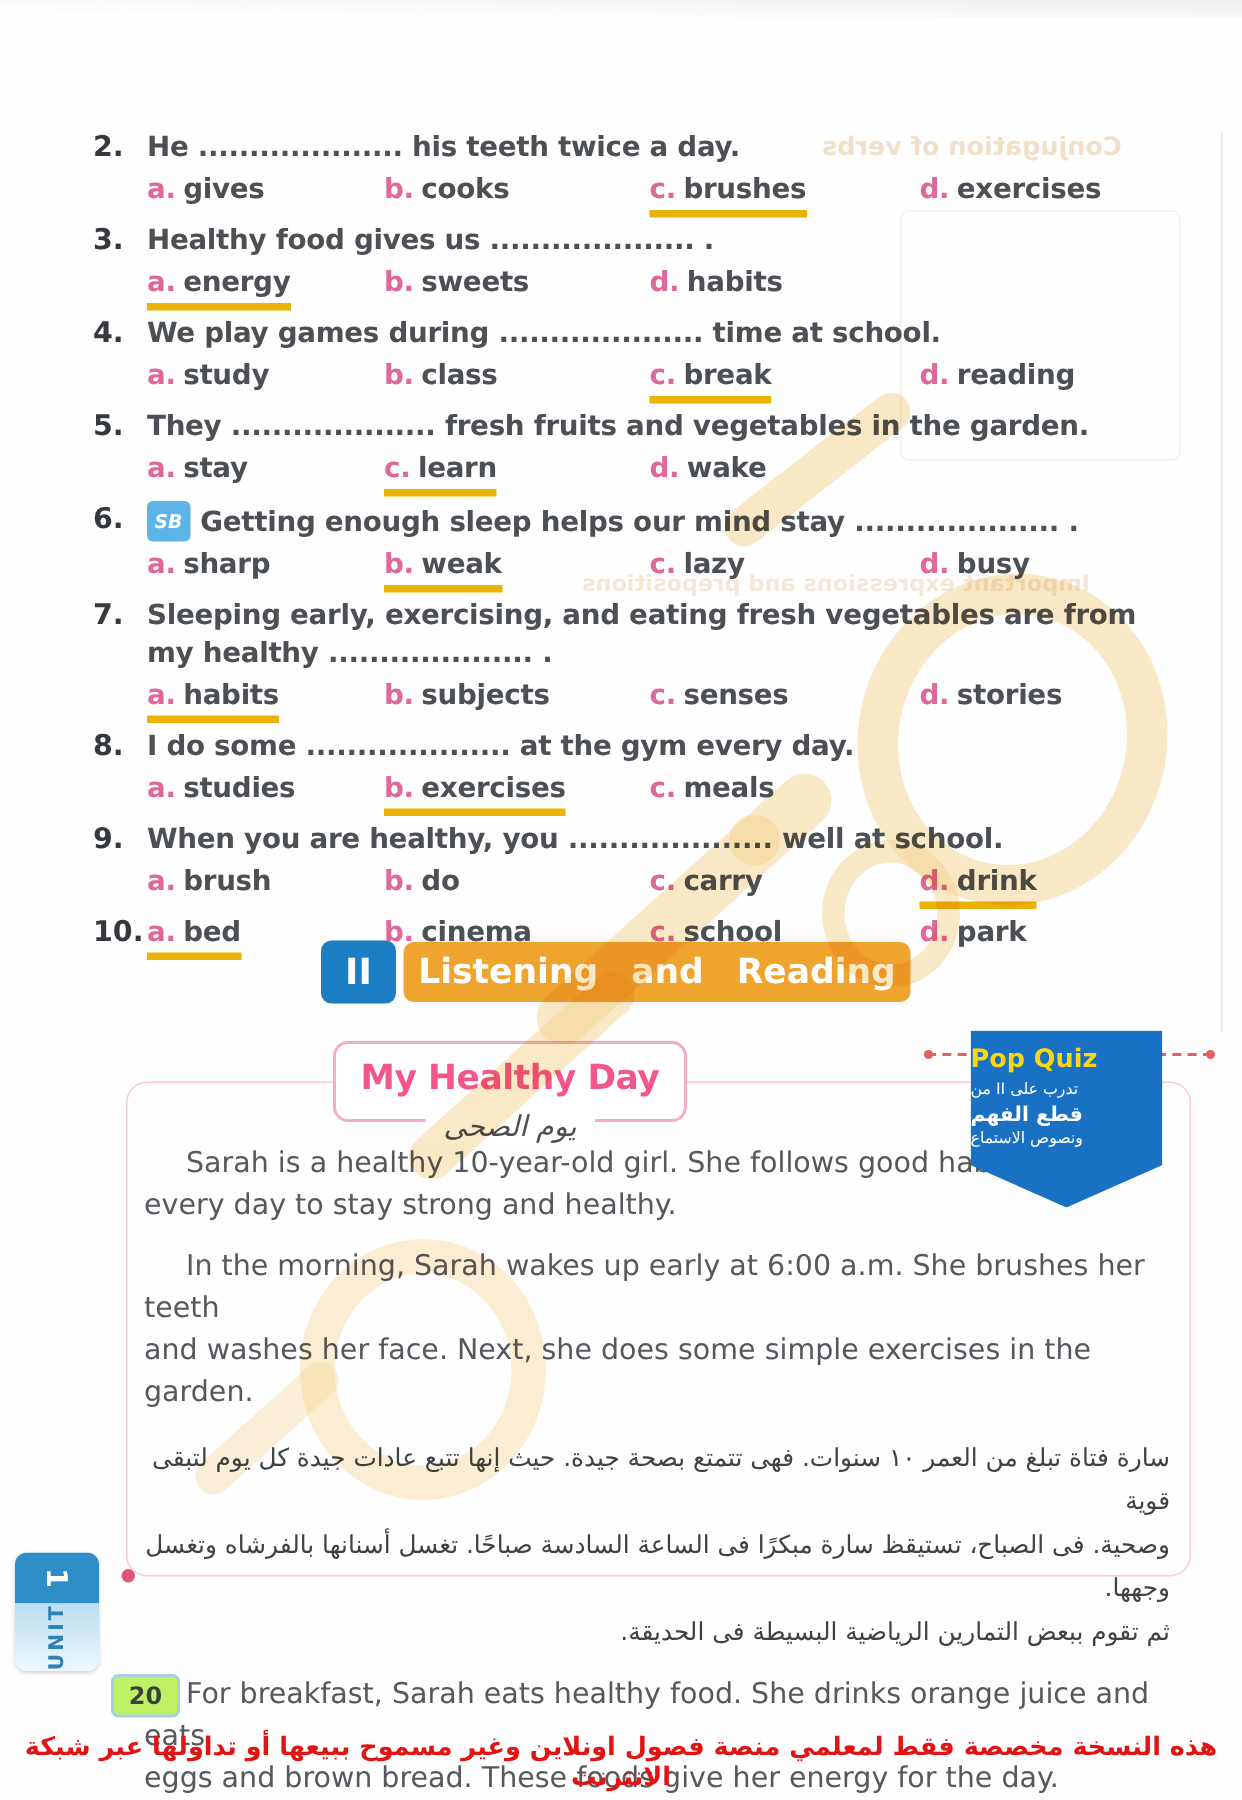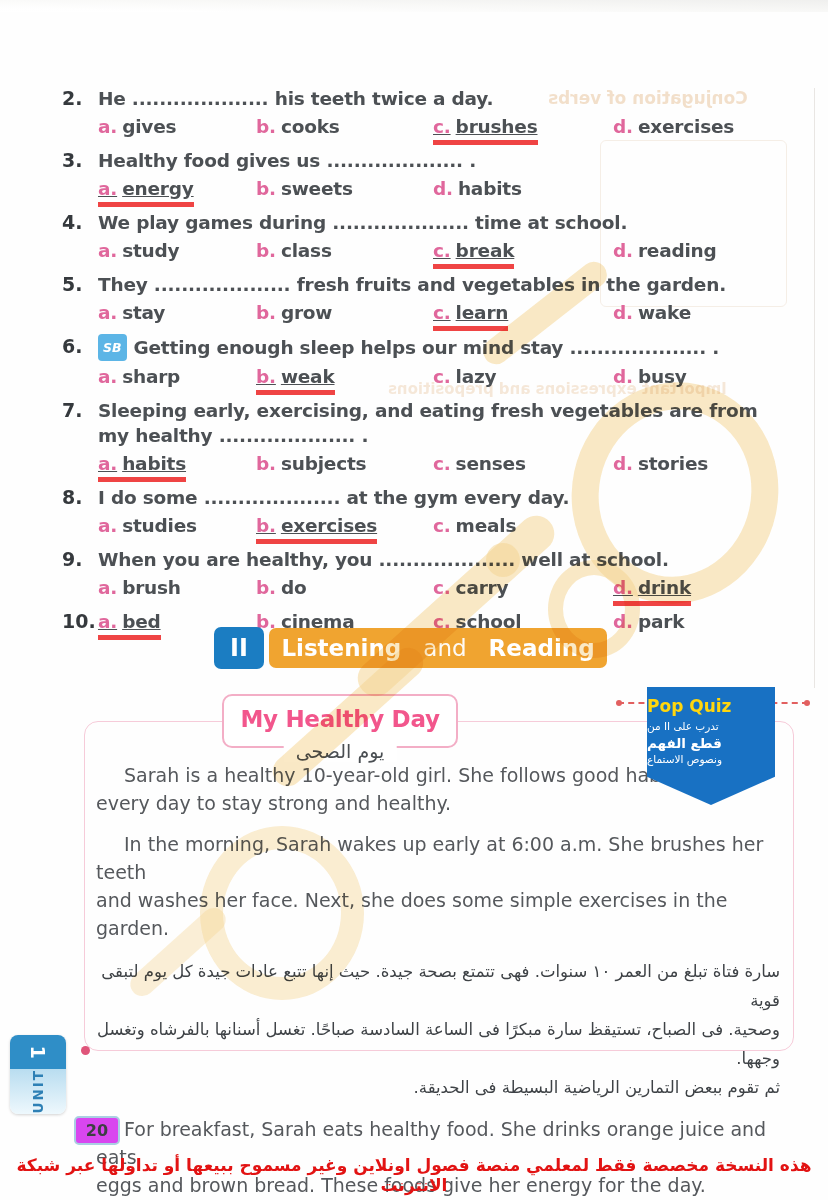"c. brushes" .opt.correct .ou { border-bottom: 5px solid #ef4444 -> 5px solid #eab308; text-decoration: underline -> none }
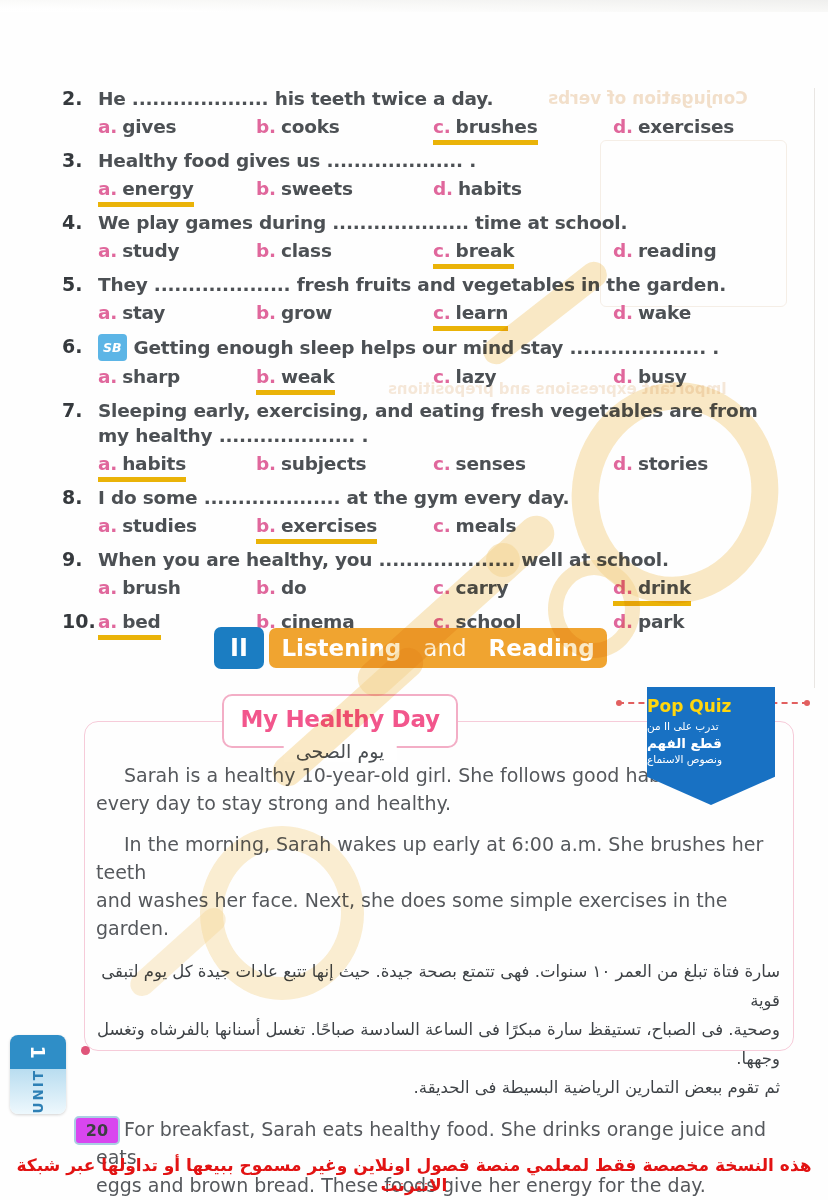"b. grow" span.opt { html: <span><span><i>b.</i><span>grow</span></span></span> -> none }
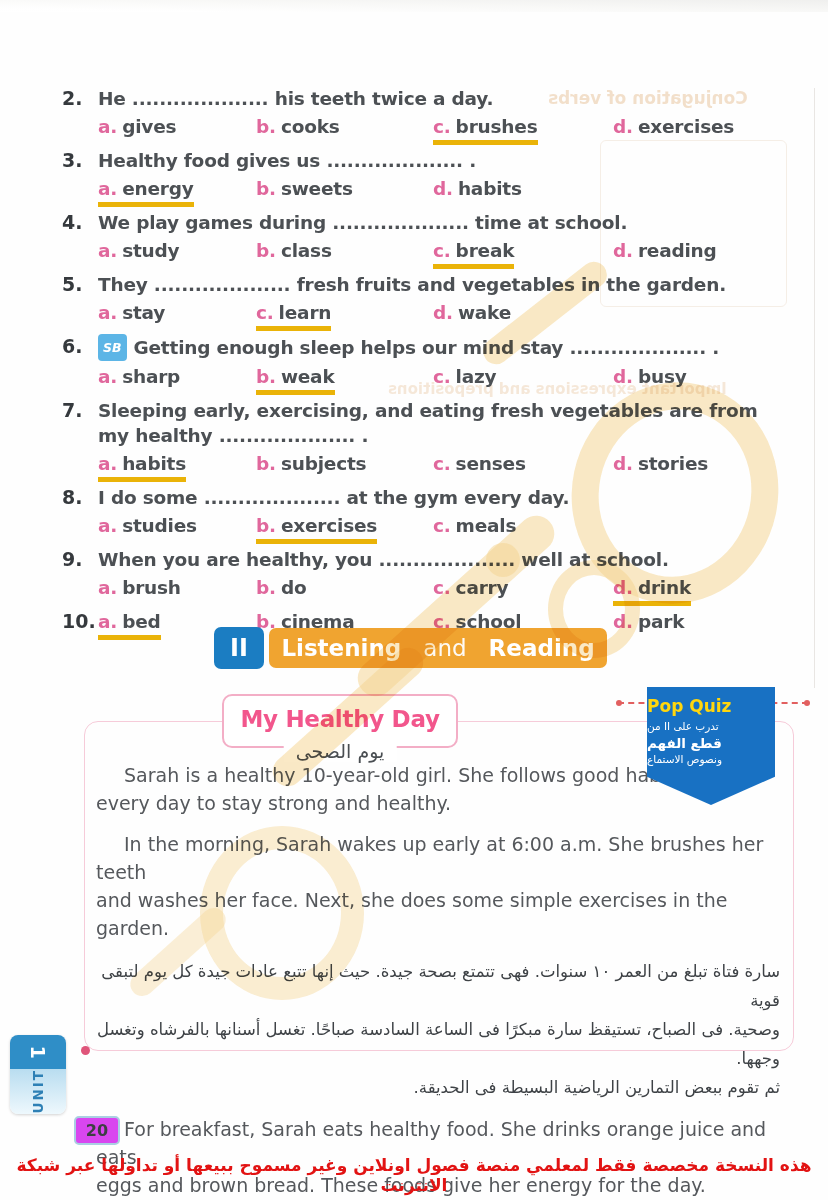"and" .banner-bar .and { font-weight: normal -> bold }
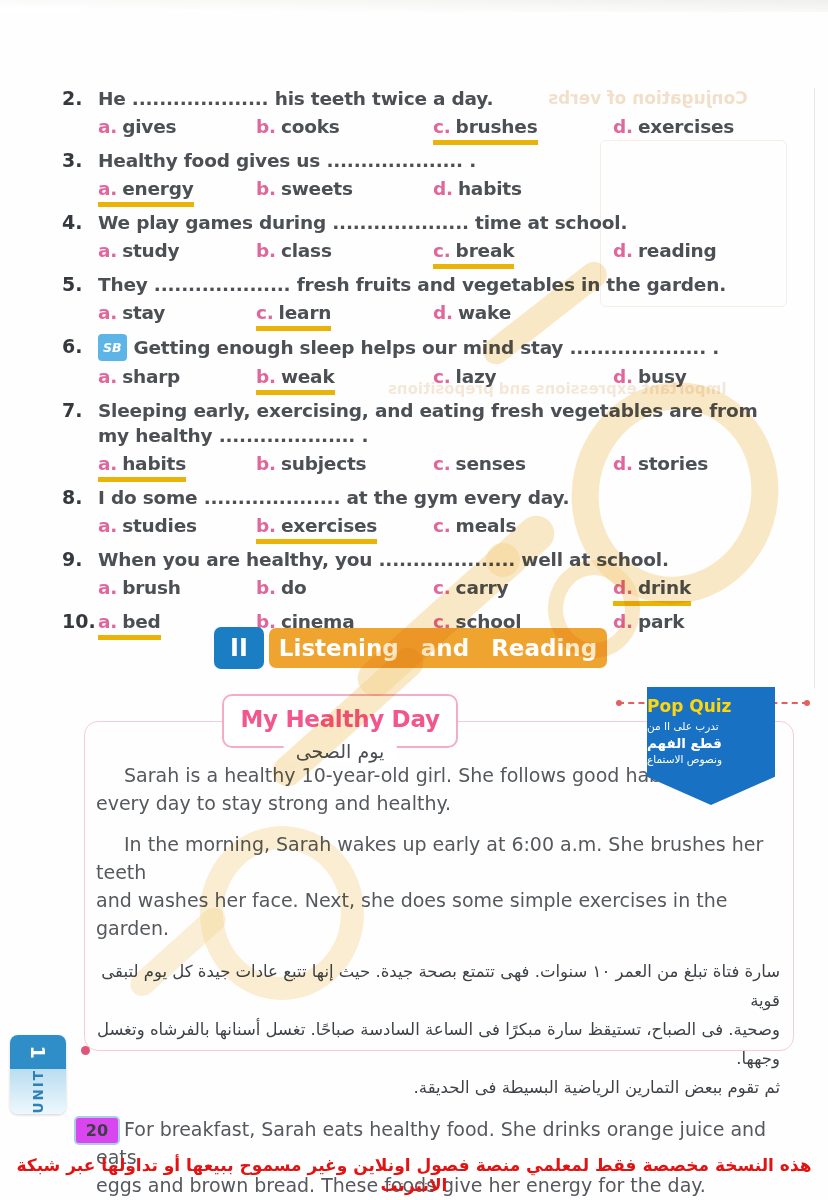"يوم الصحى" .title-box .sub { font-style: none -> italic }
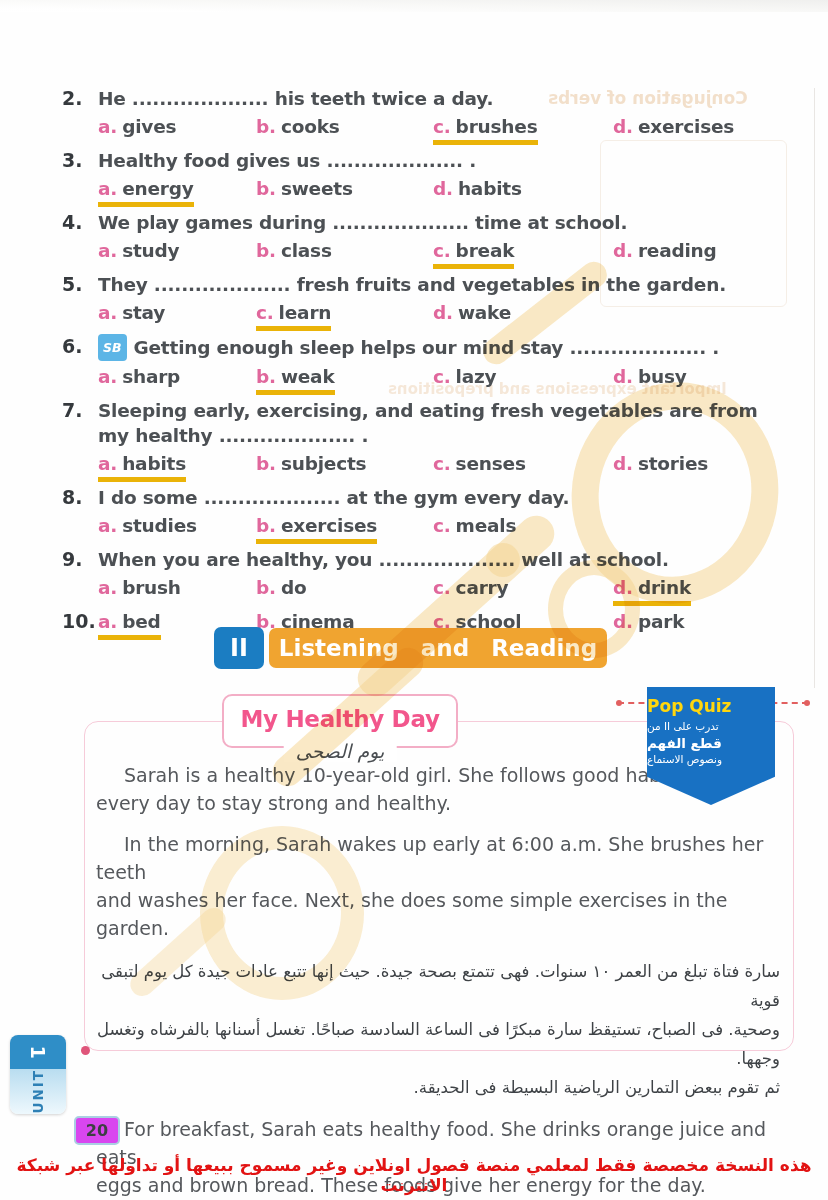"20" .pagenum { background: #d946ef -> #bef264 }
